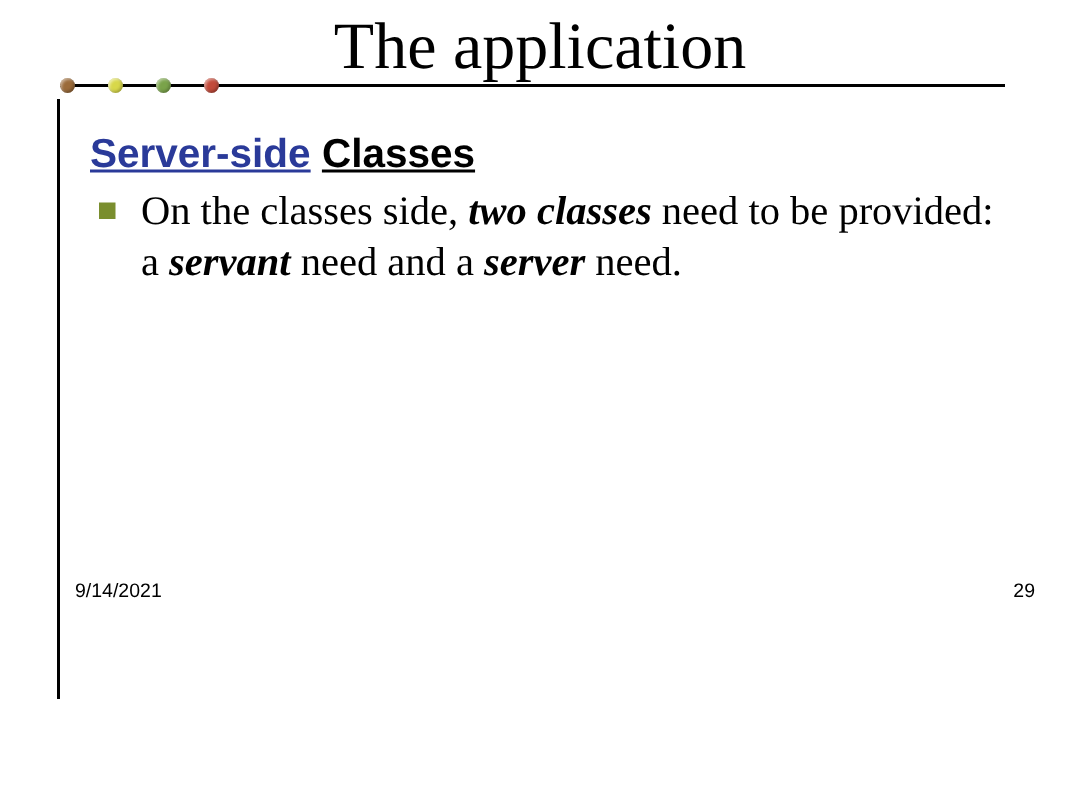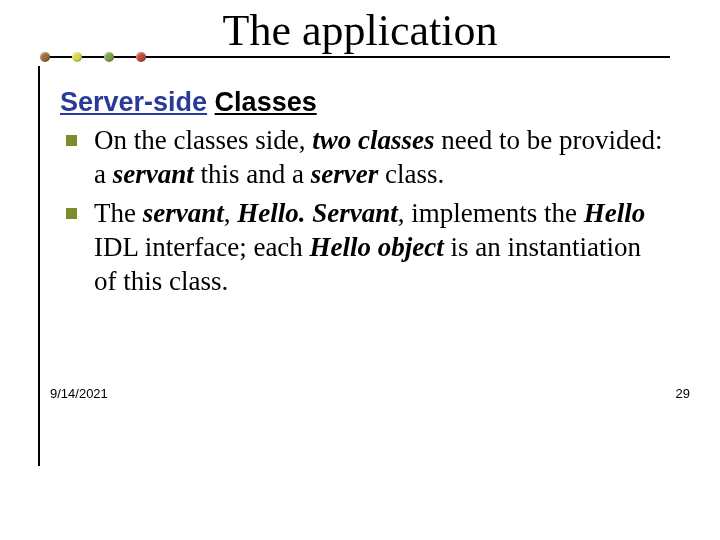"this and a" span { text: this -> need }
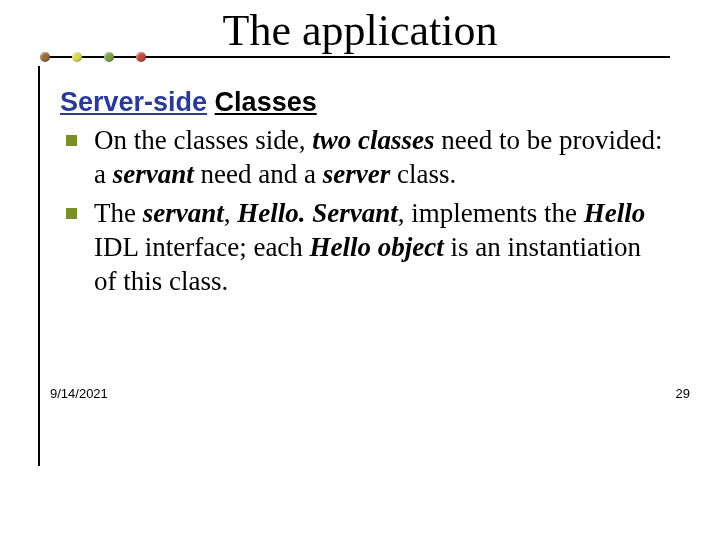"class." span { text: class -> need }
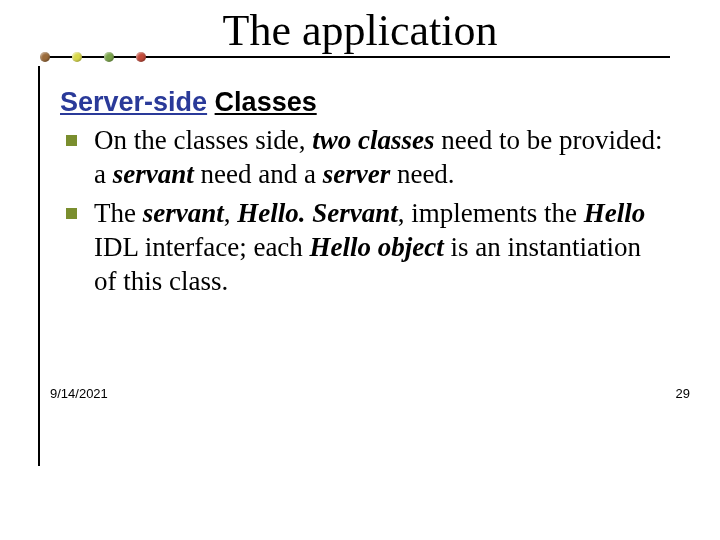"The servant, Hello. Servant, implements" li { html: <li> <span>The </span><span>servant</span><span>, </span><span>Hello. Servant</span><span>, implements the </span><span>Hello</span><span> IDL interface; each </span><span>Hello</span><span> object</span><span> is an instantiation of this class.</span> </li> -> none }
